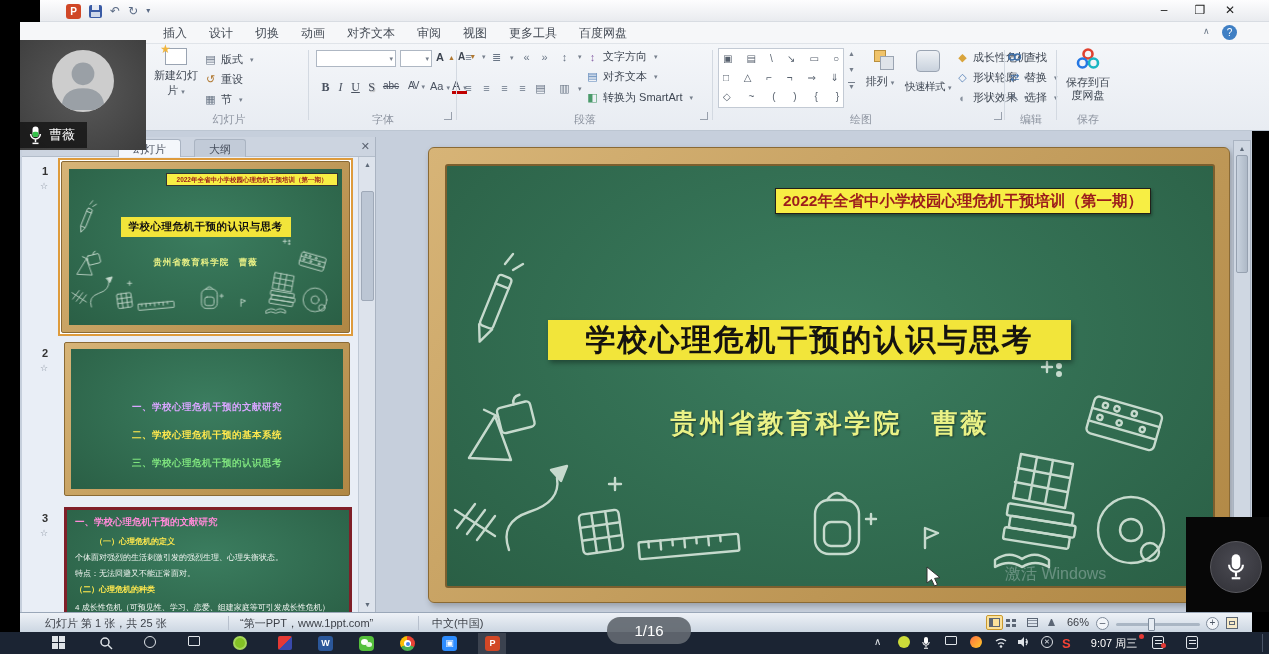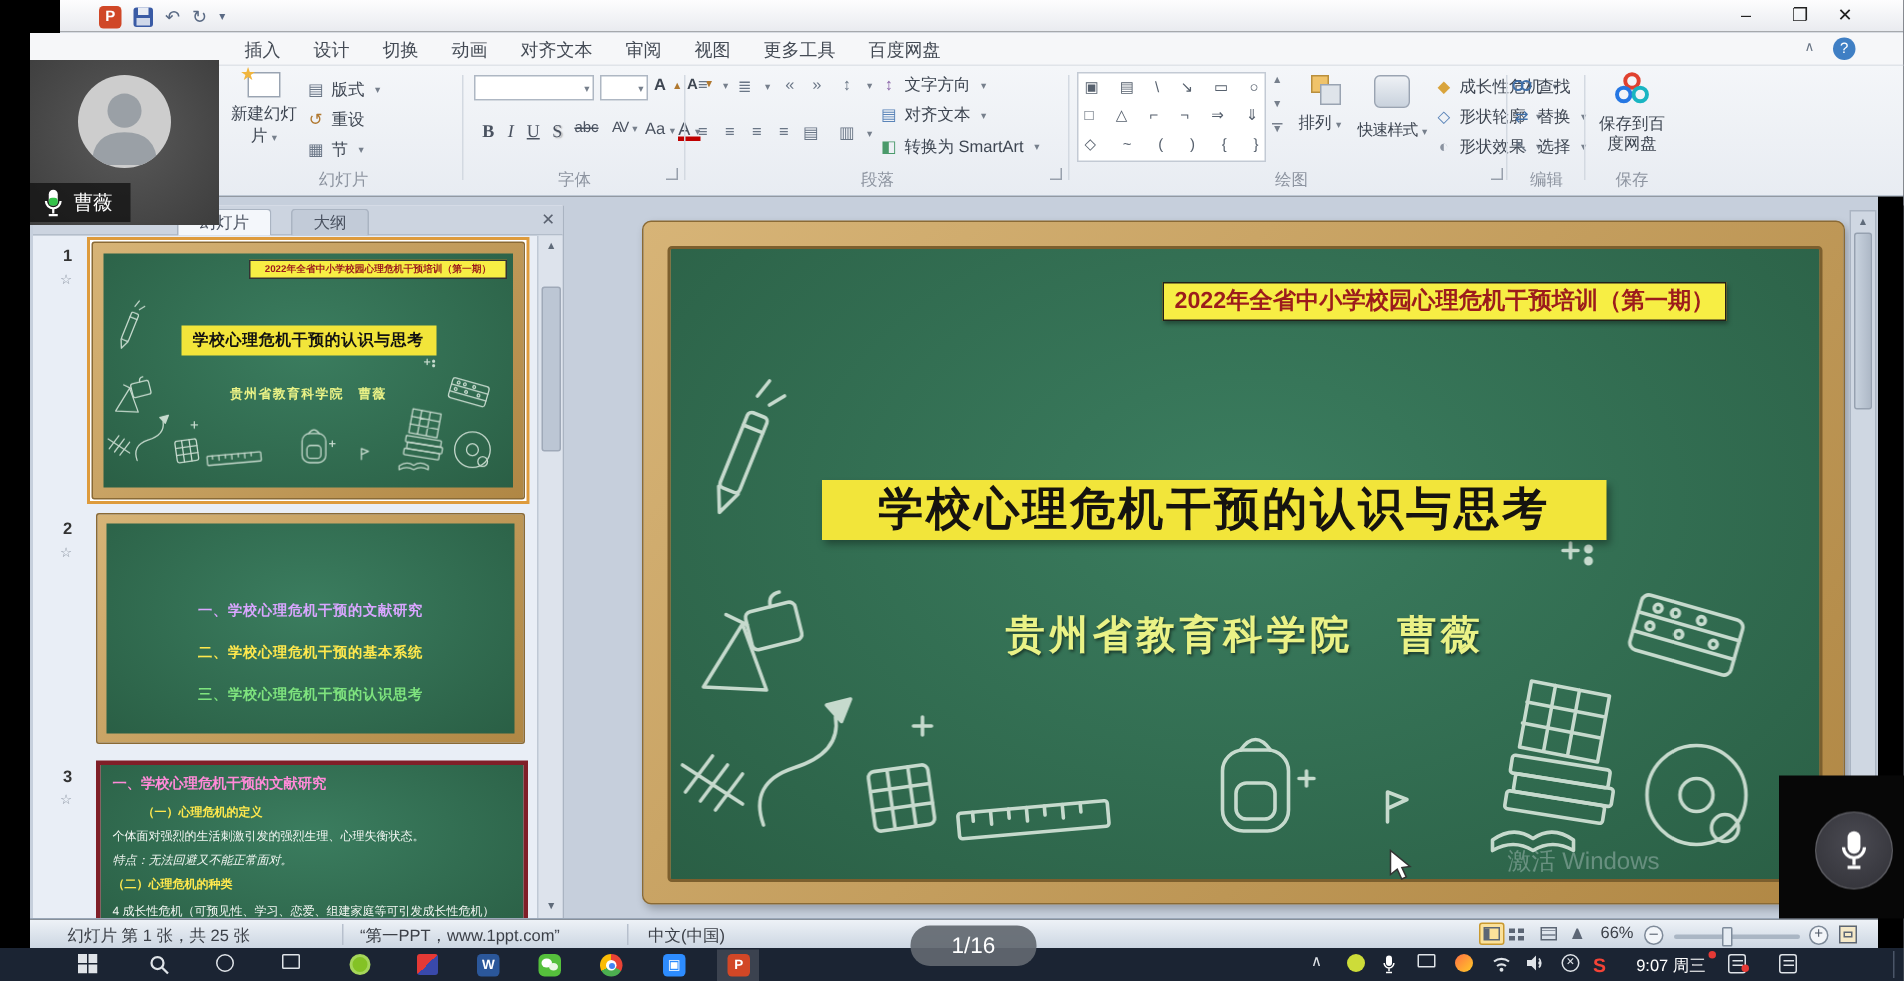"特点：无法回避又不能正常面对。" div.t3-line { font-style: italic -> none }
